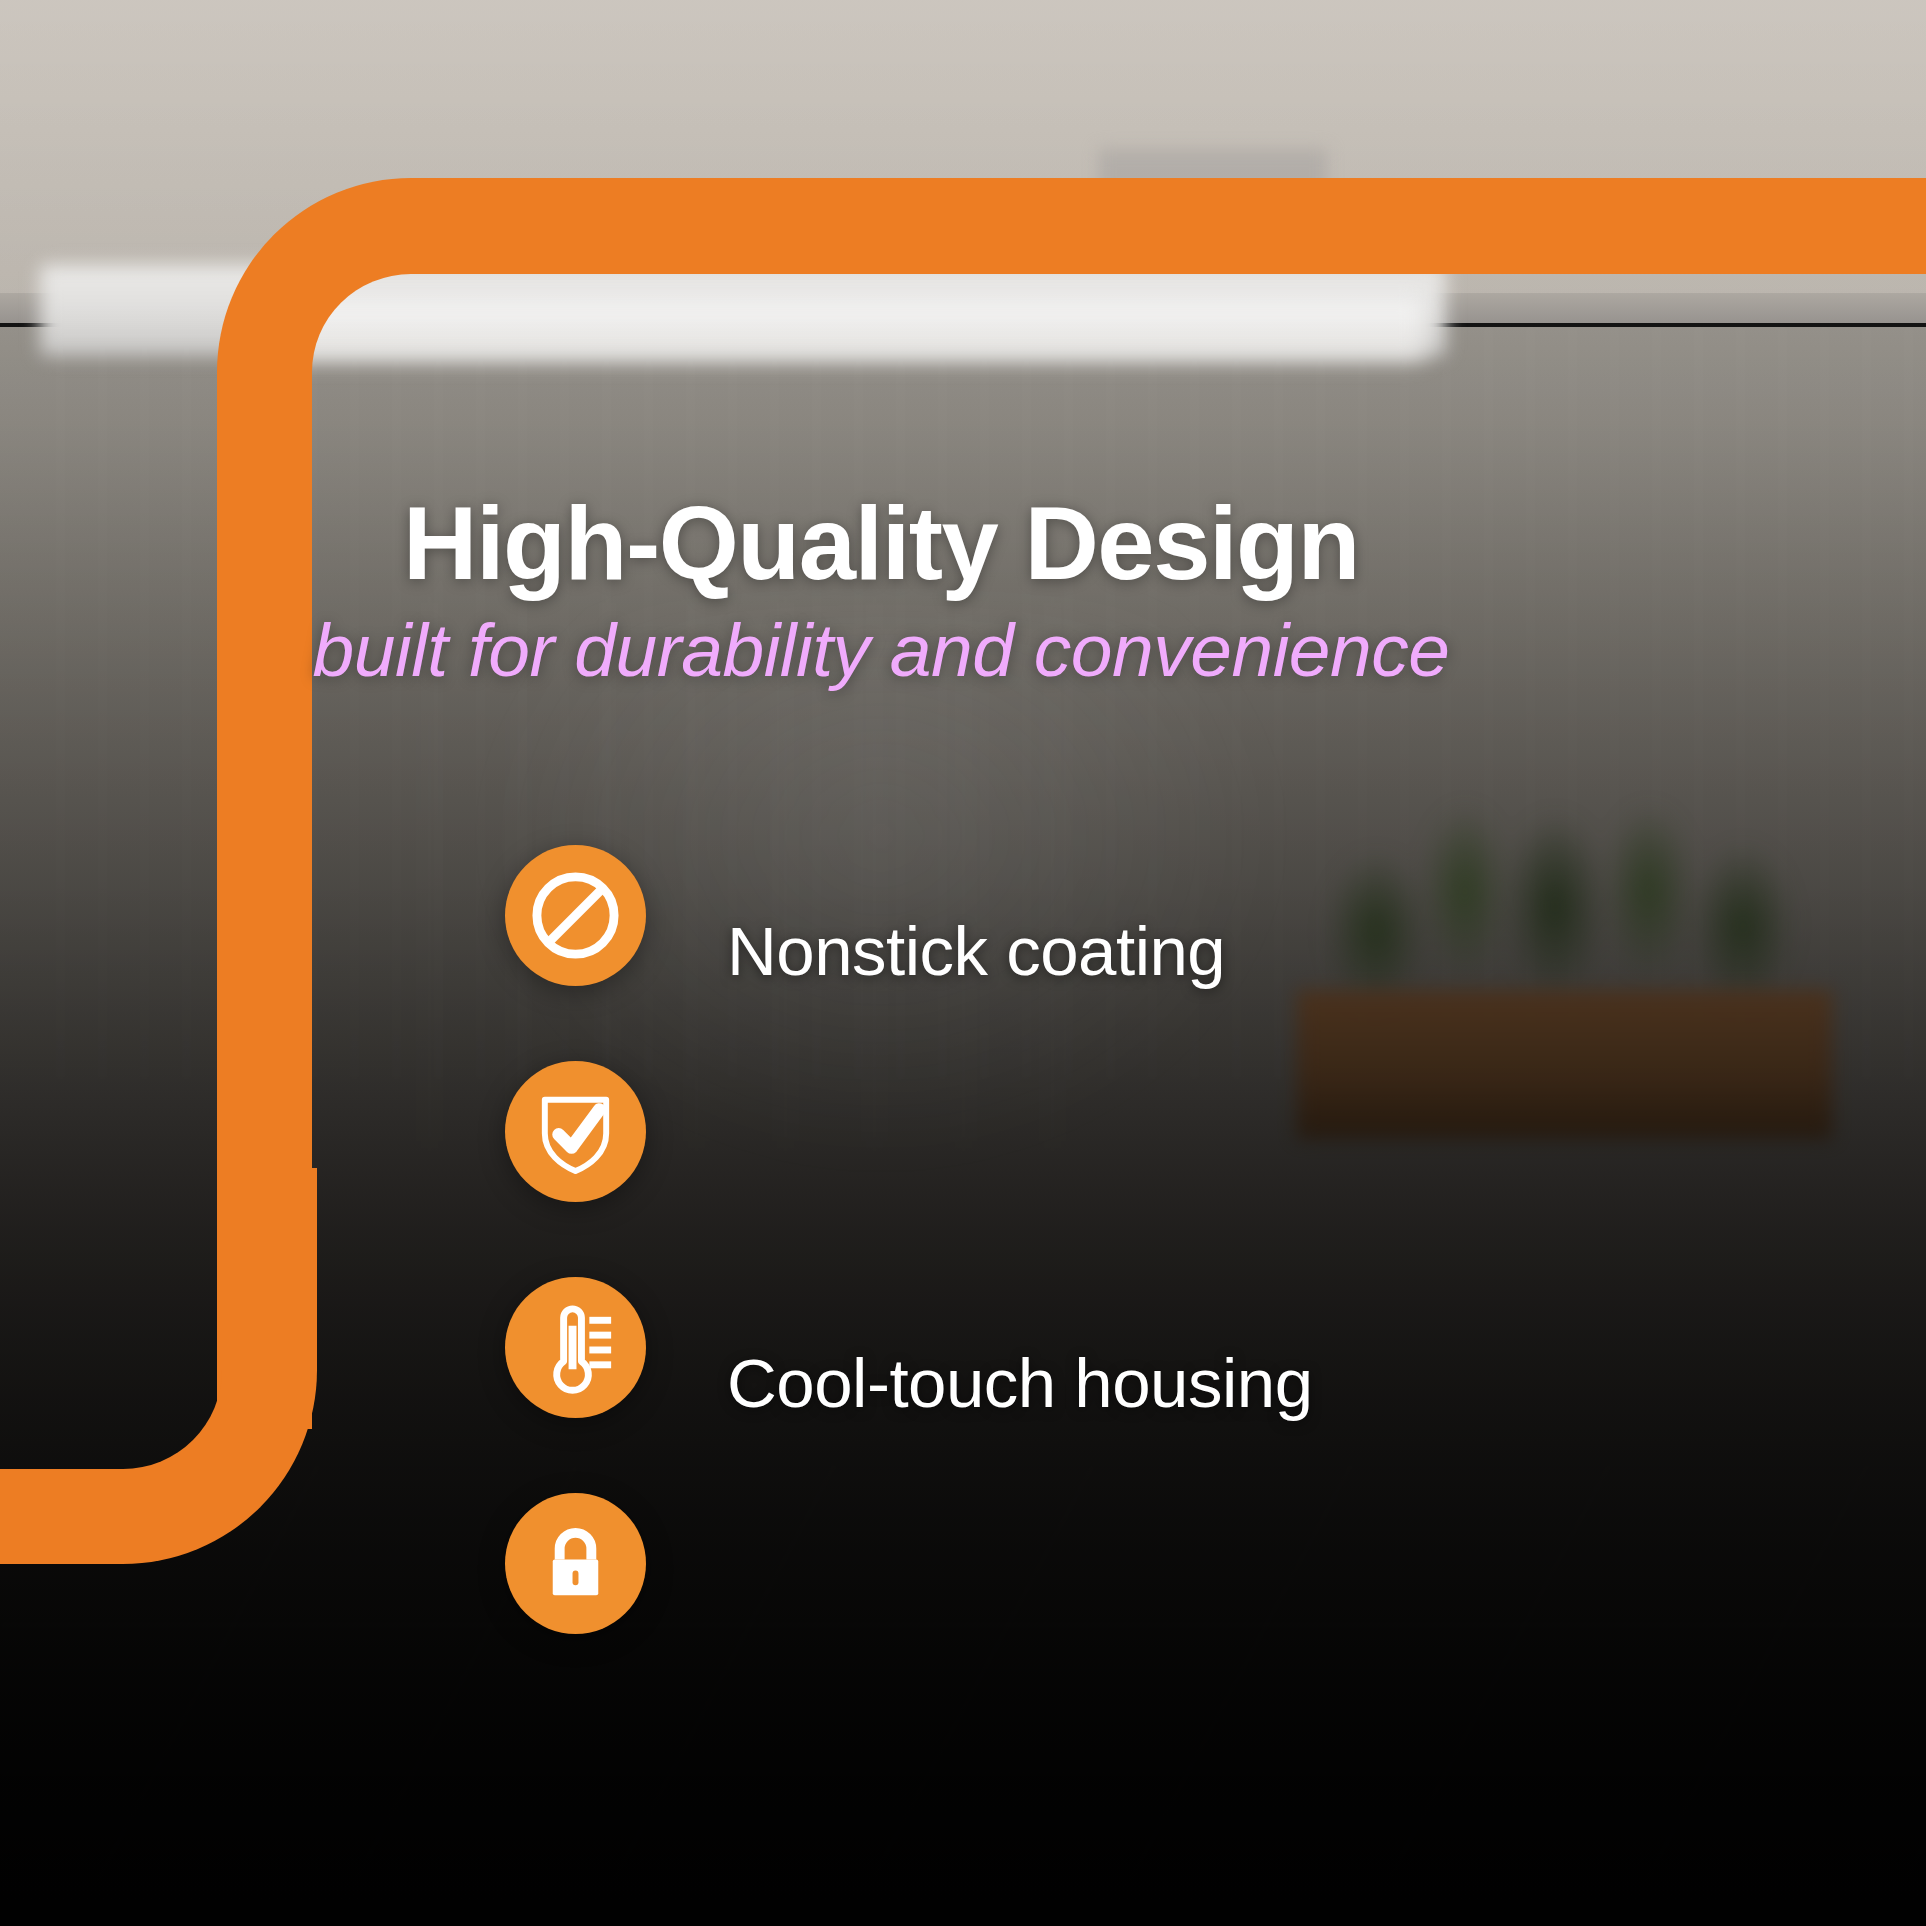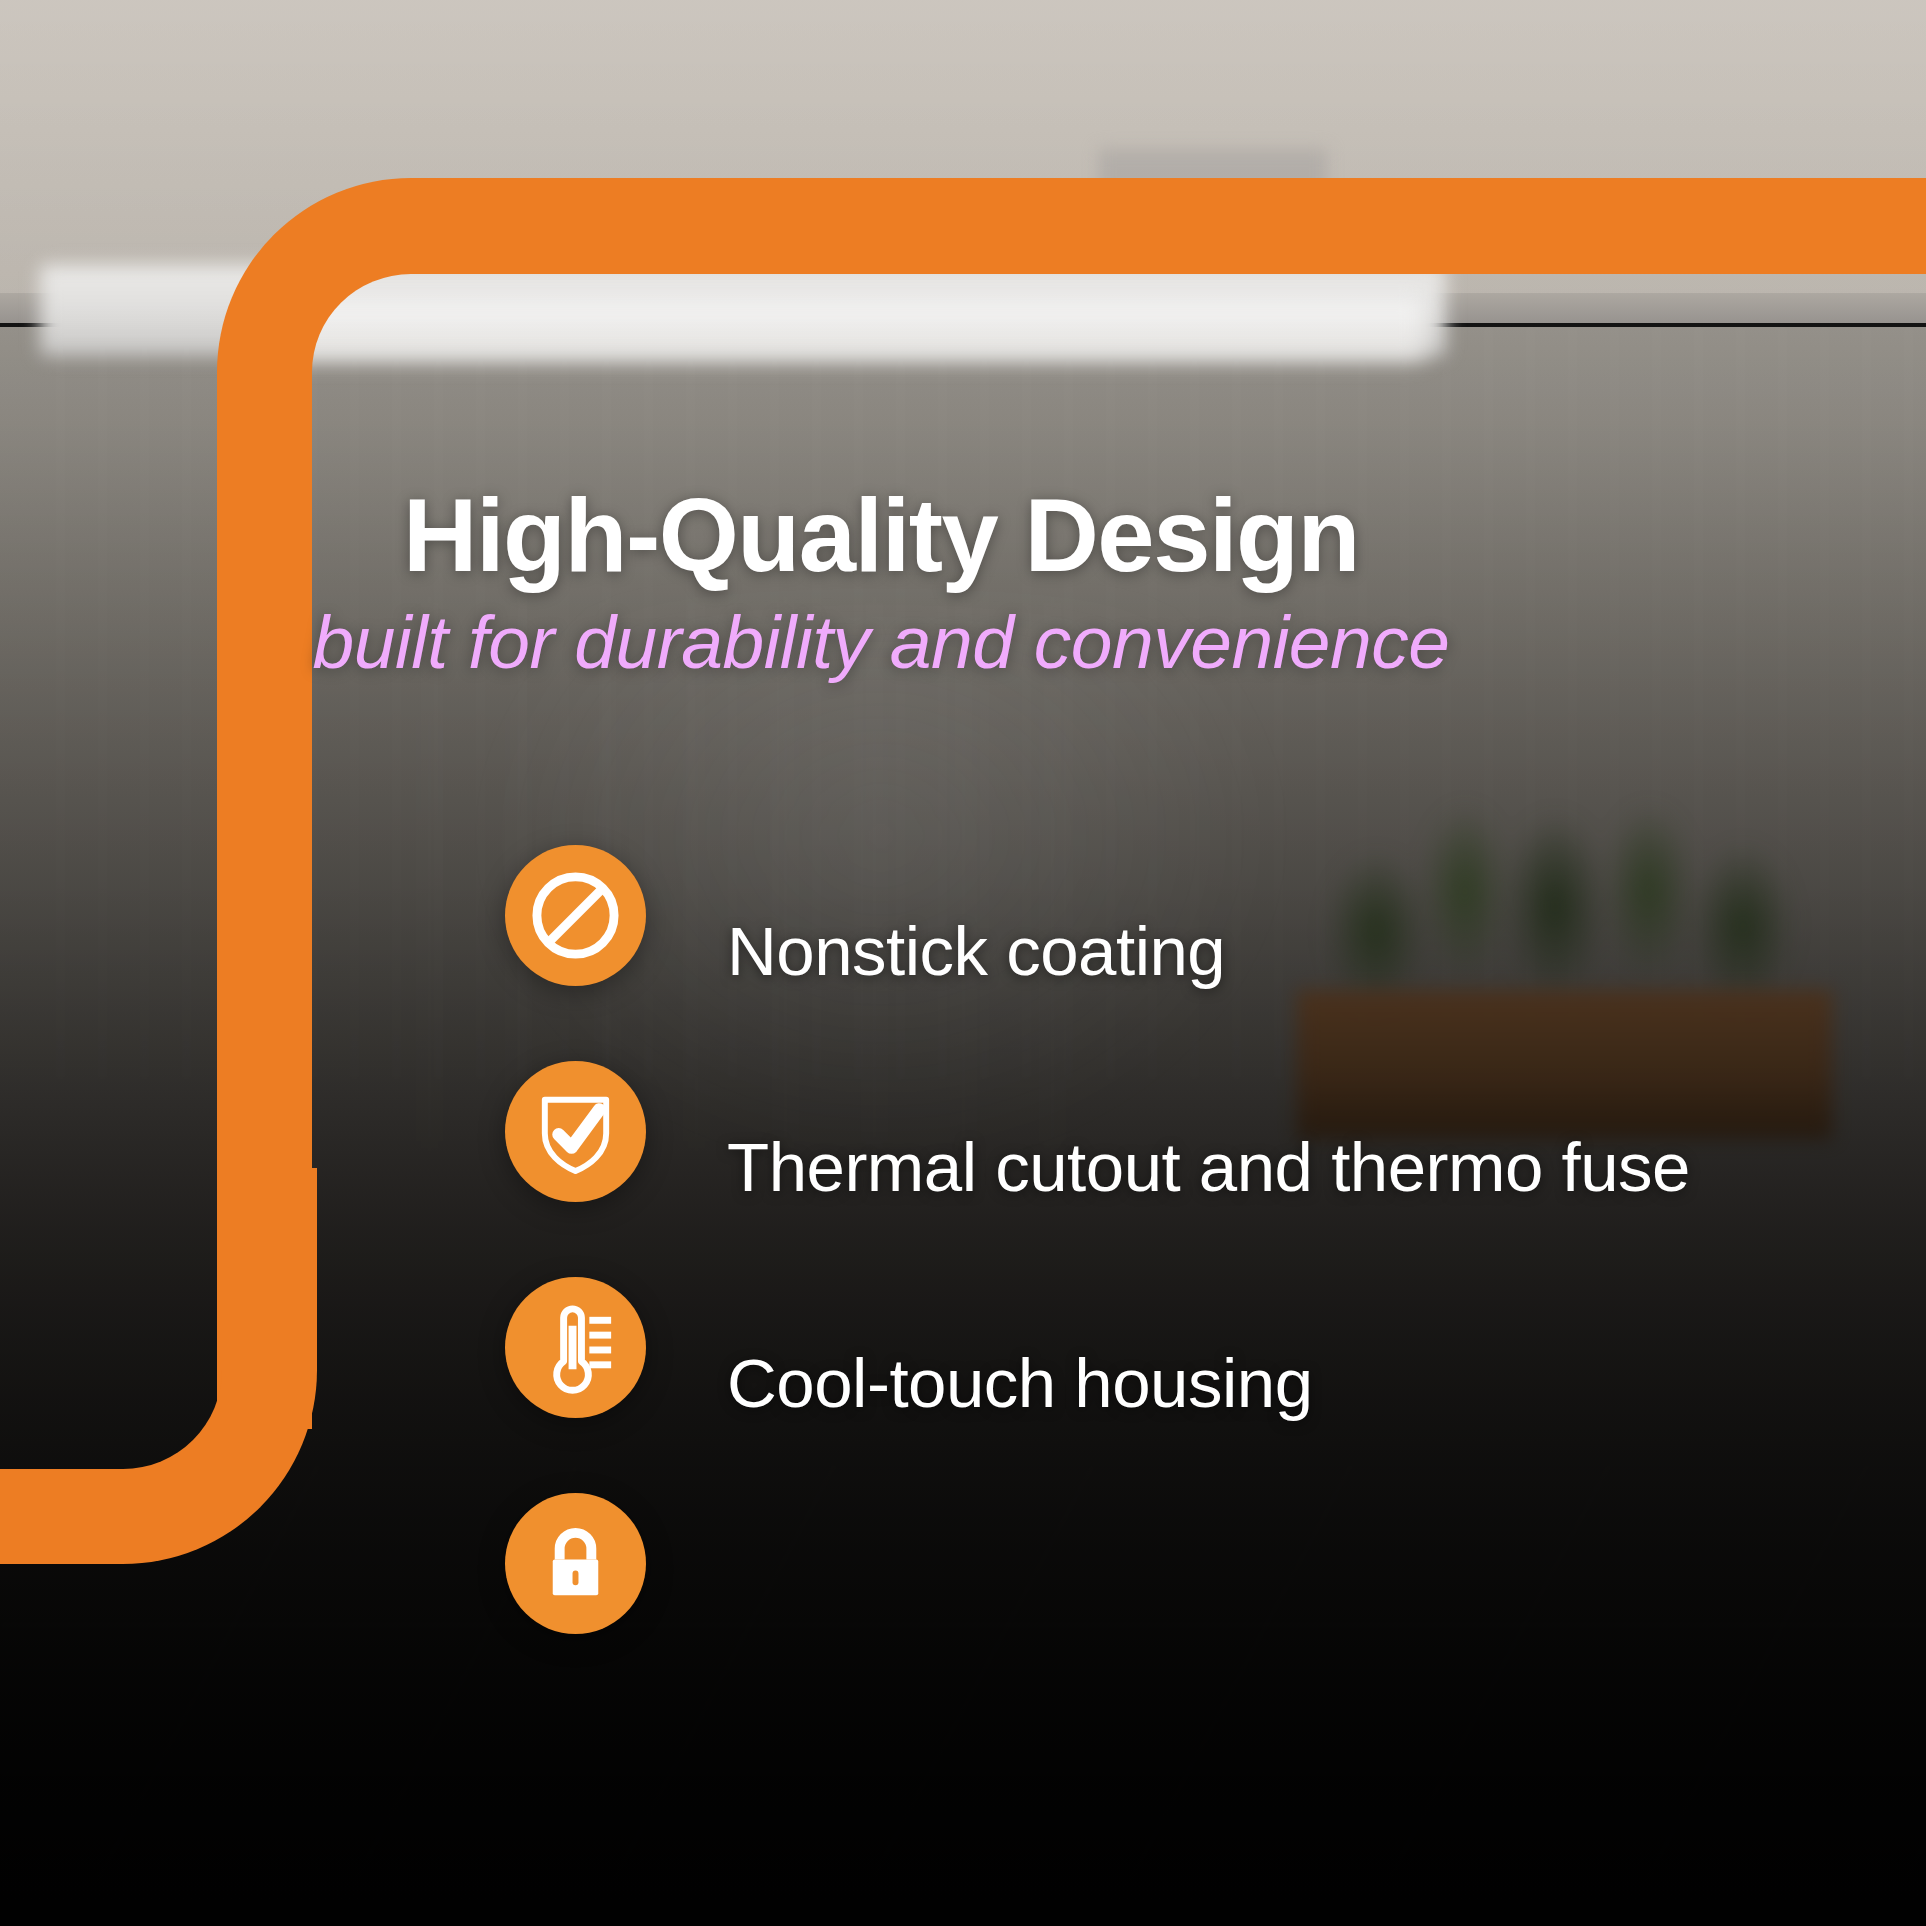"High-Quality Design" #title { margin: 0 -> 8px }
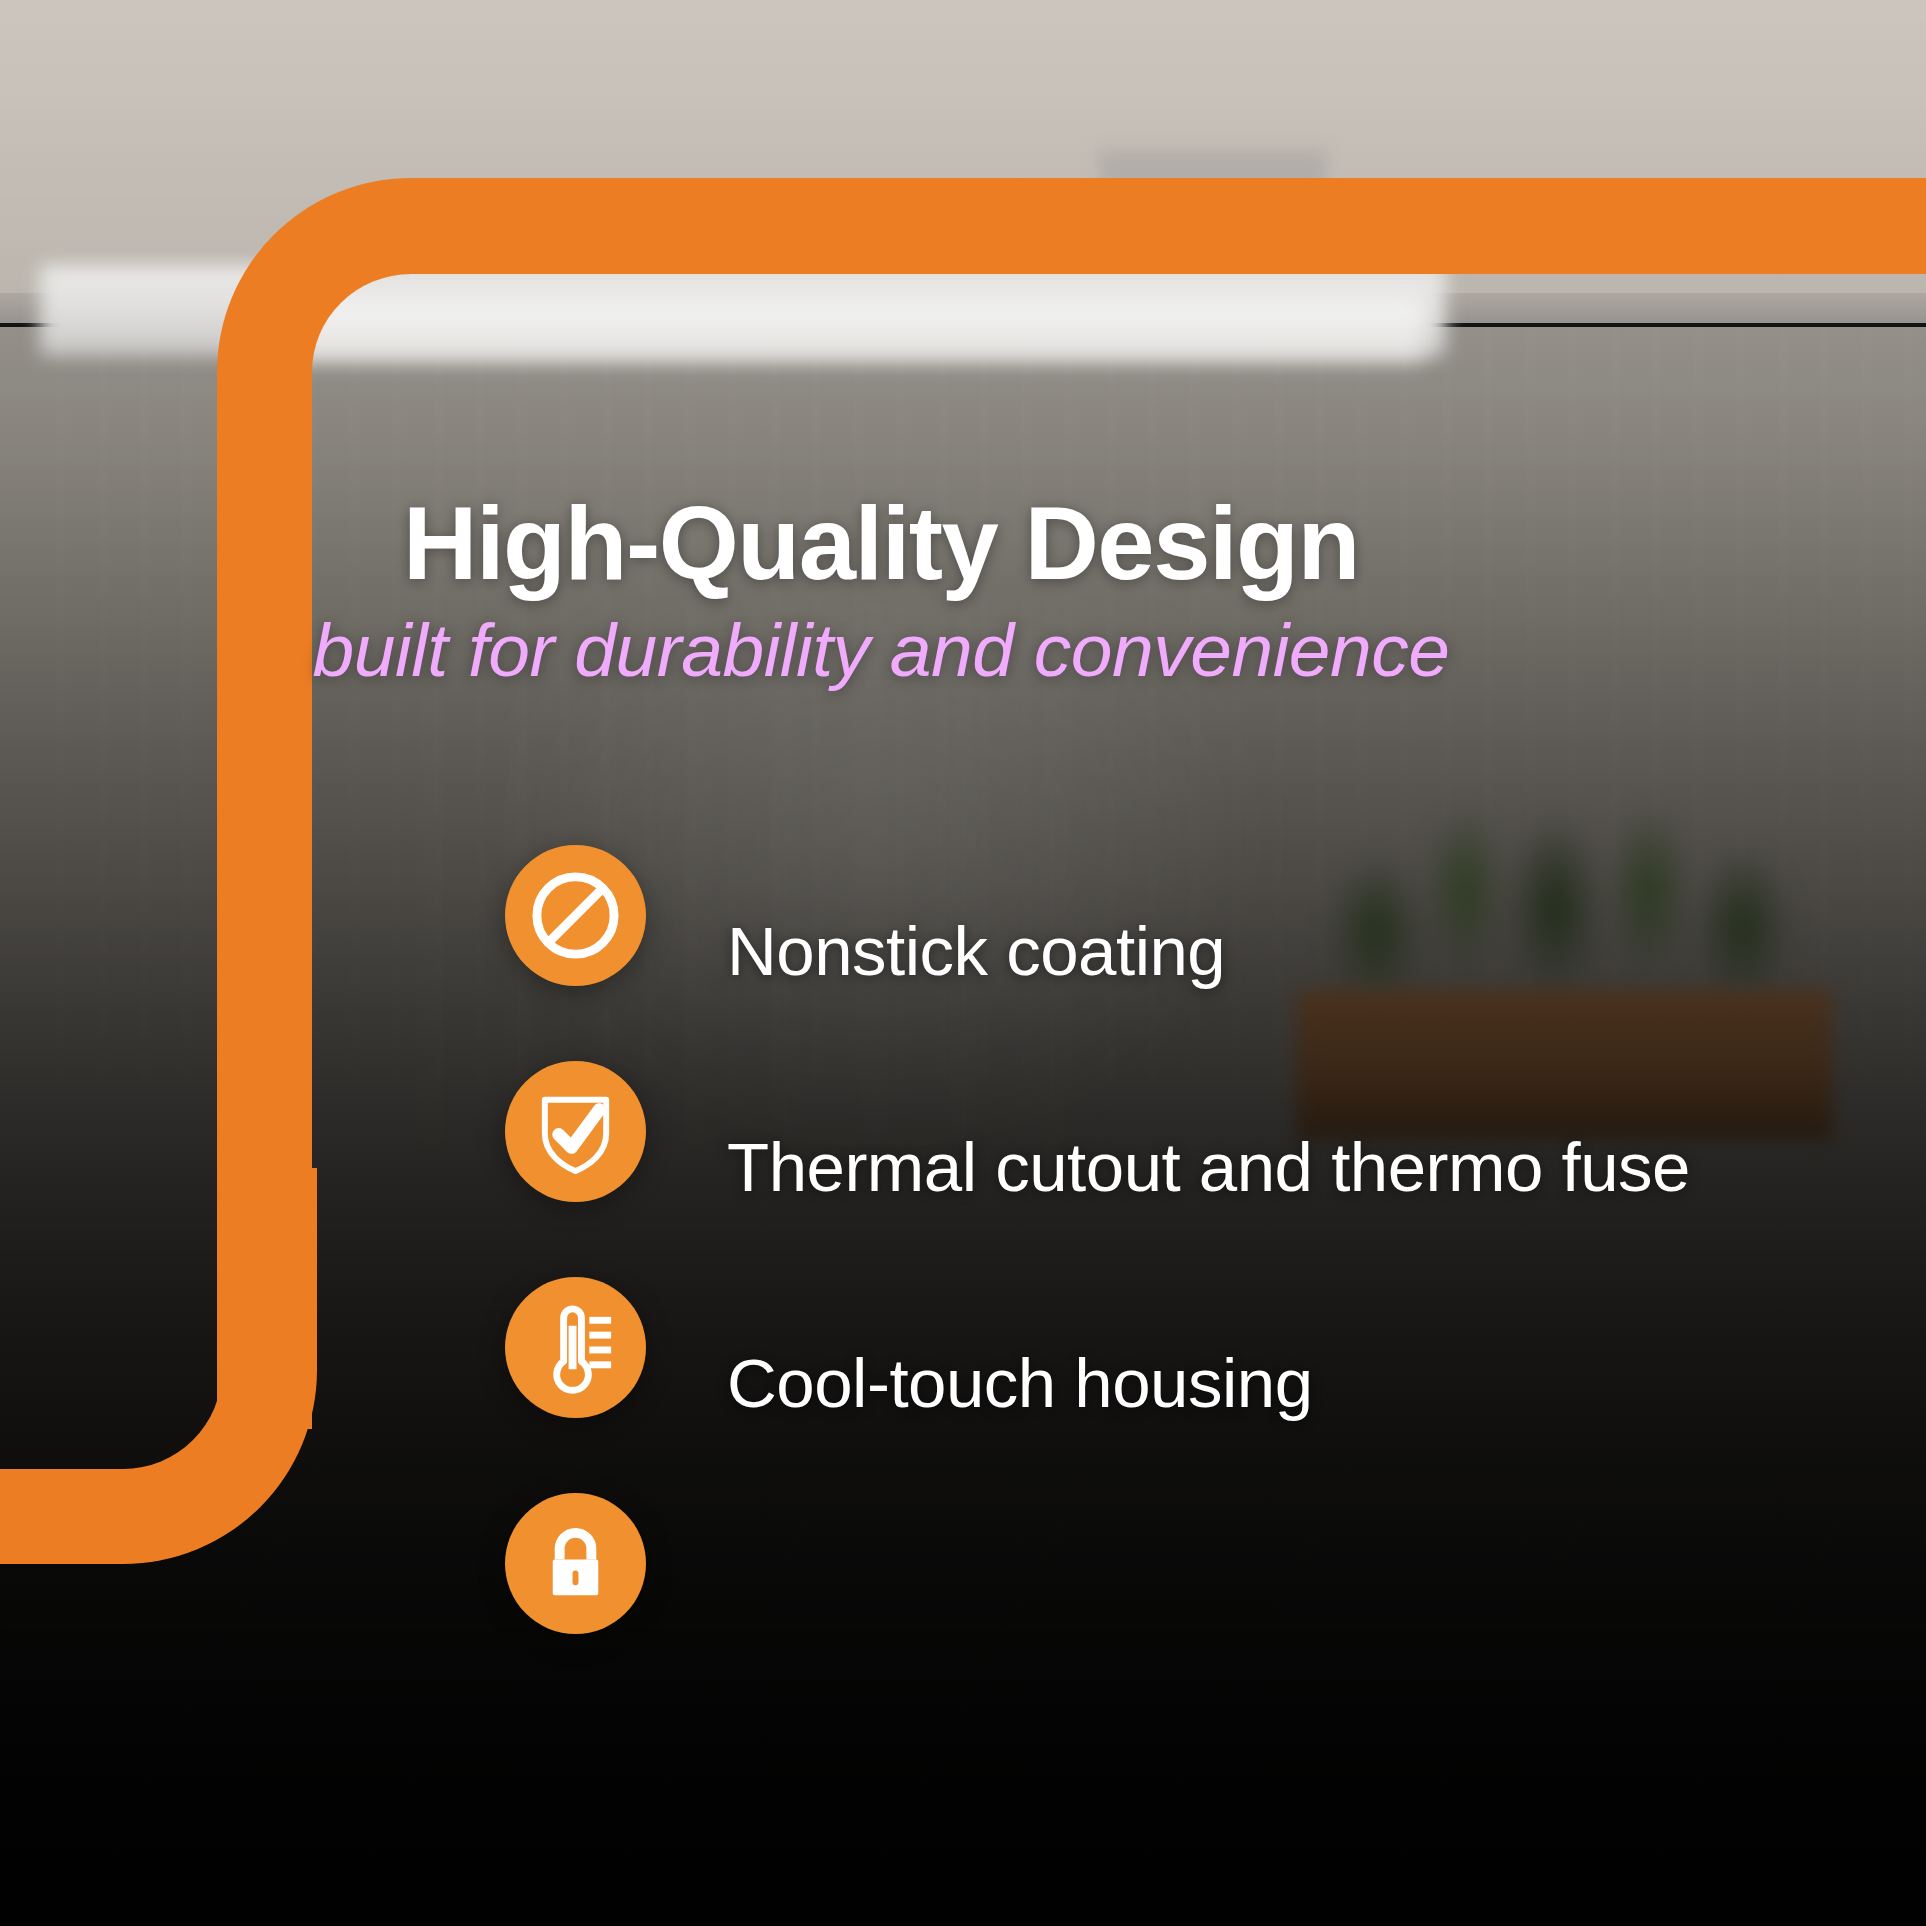"Thermal cutout and thermo fuse" span.feature-label { html: <span>Thermal cutout and thermo fuse</span> -> none }
